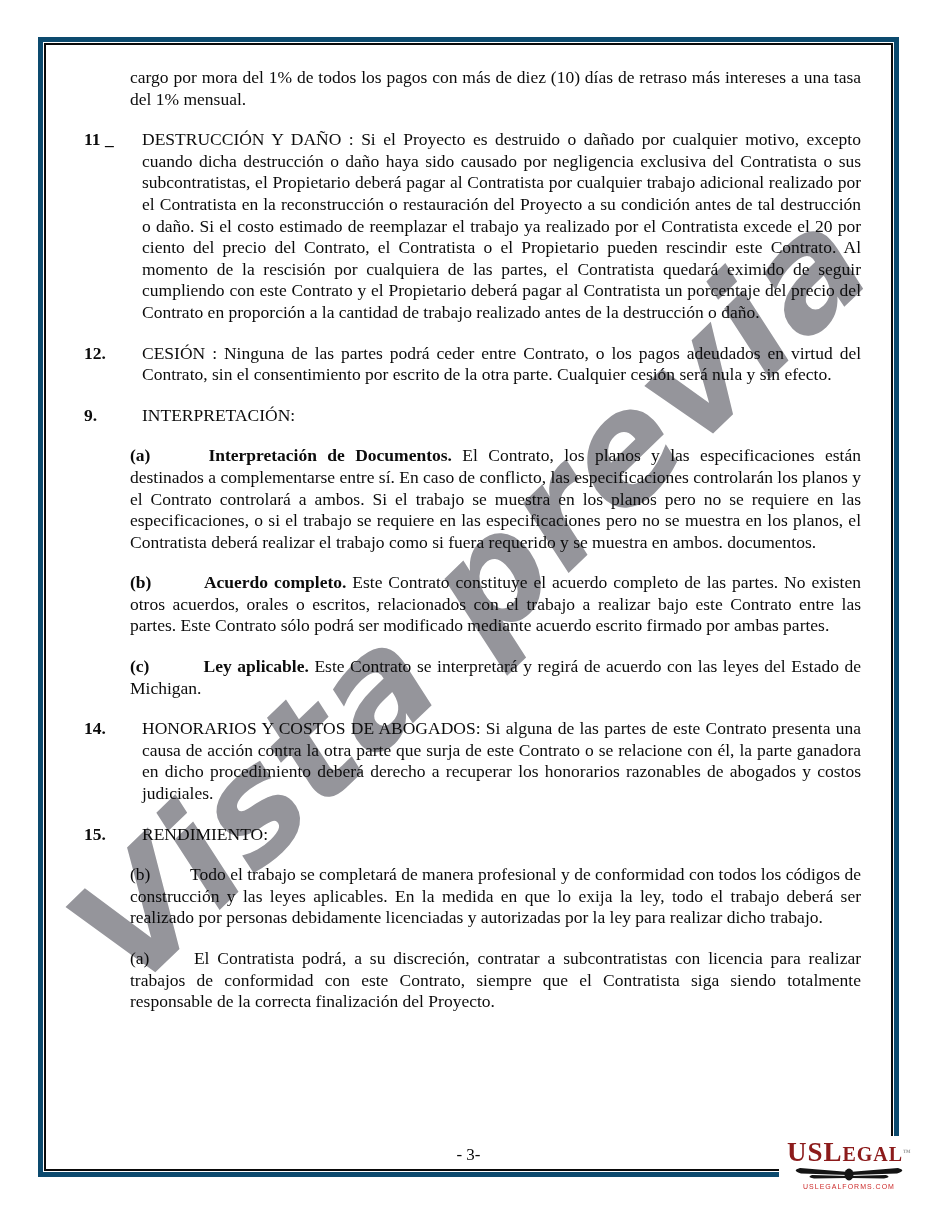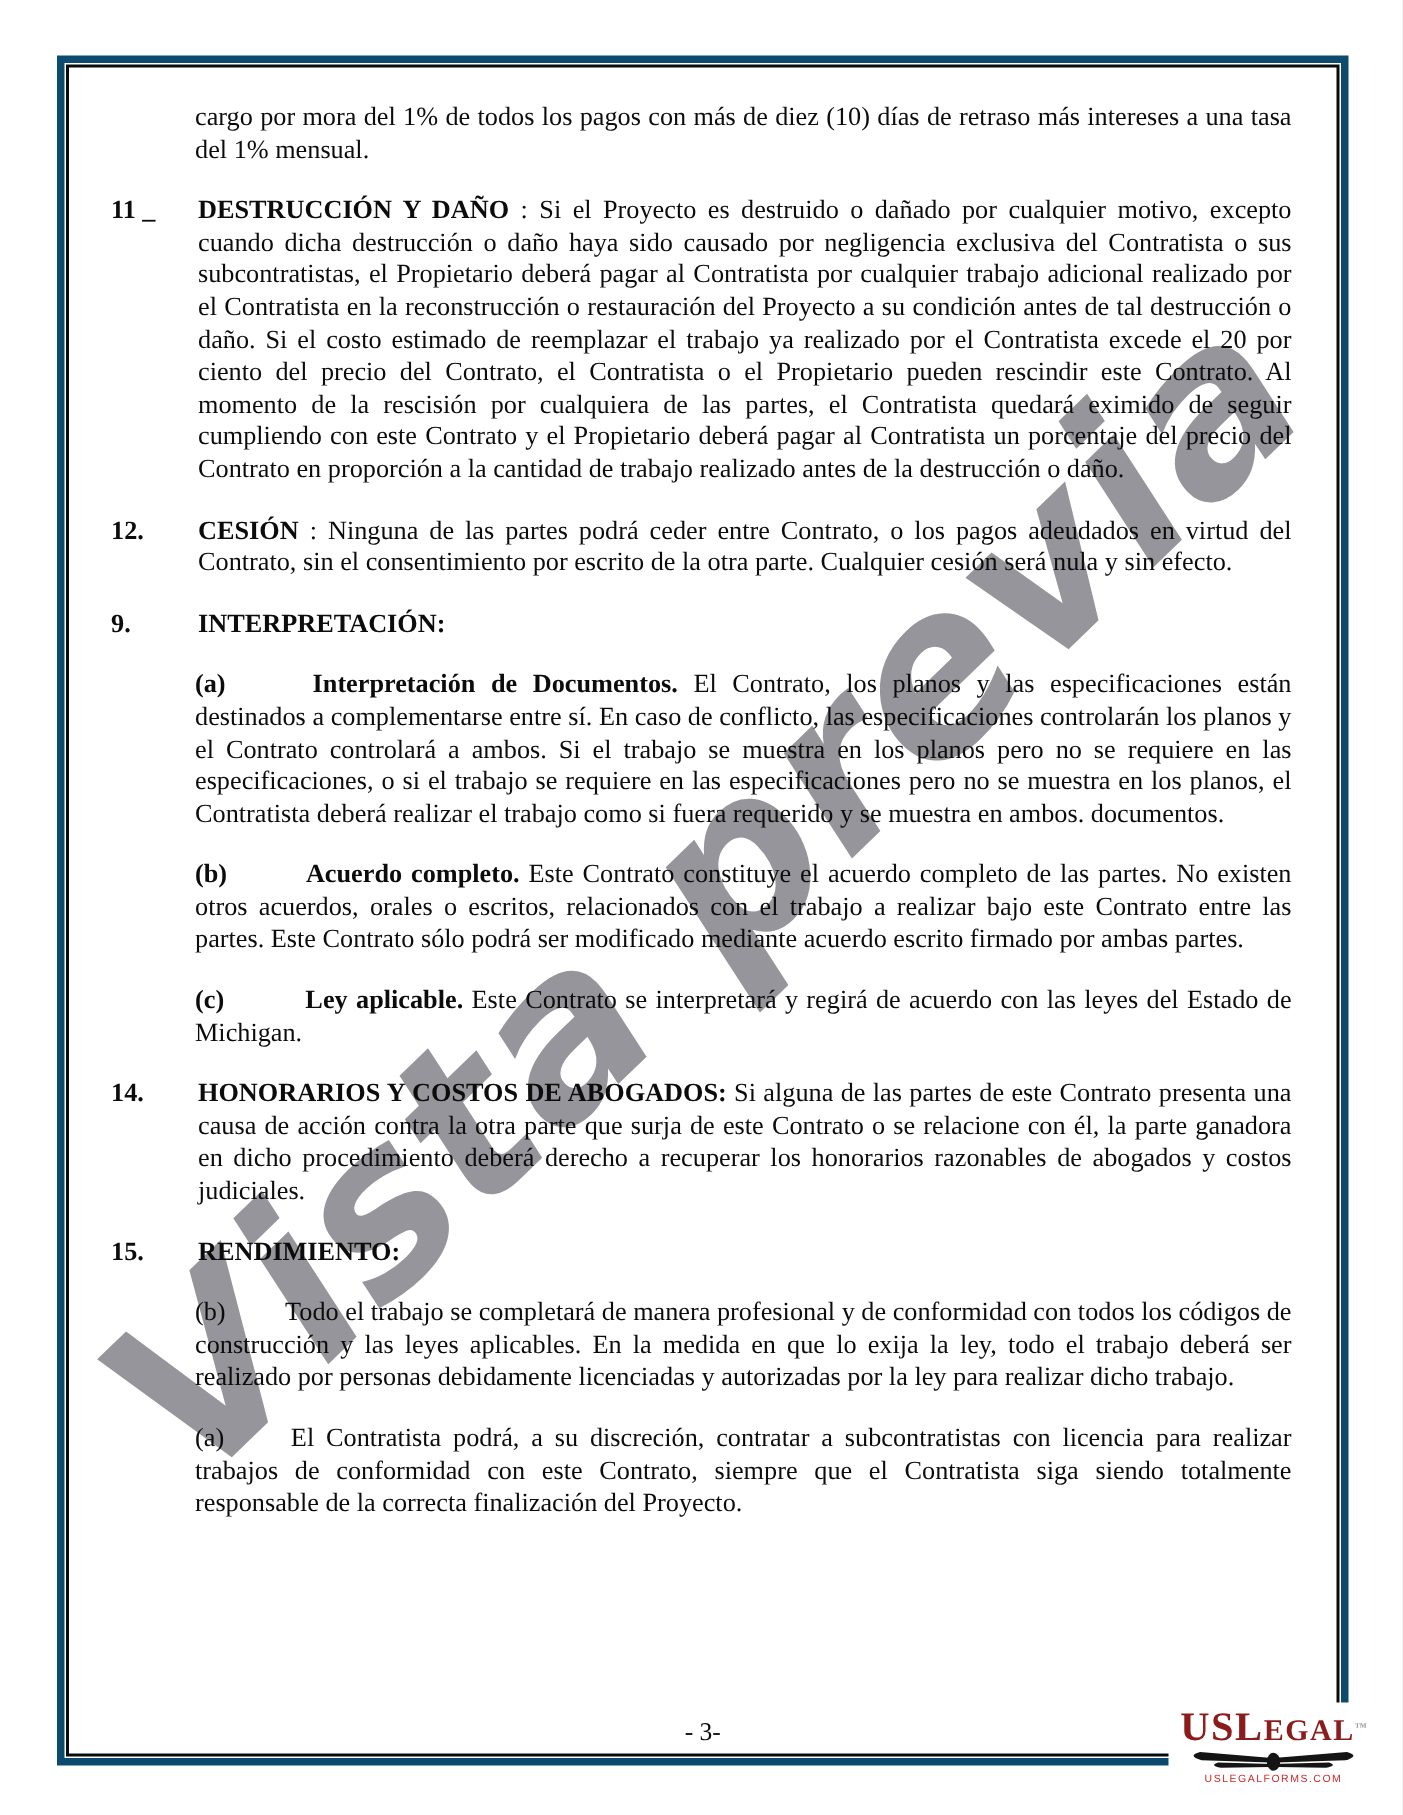"11 _" .sec { margin: 0 0 19px 2px -> 0 0 19px 12px }
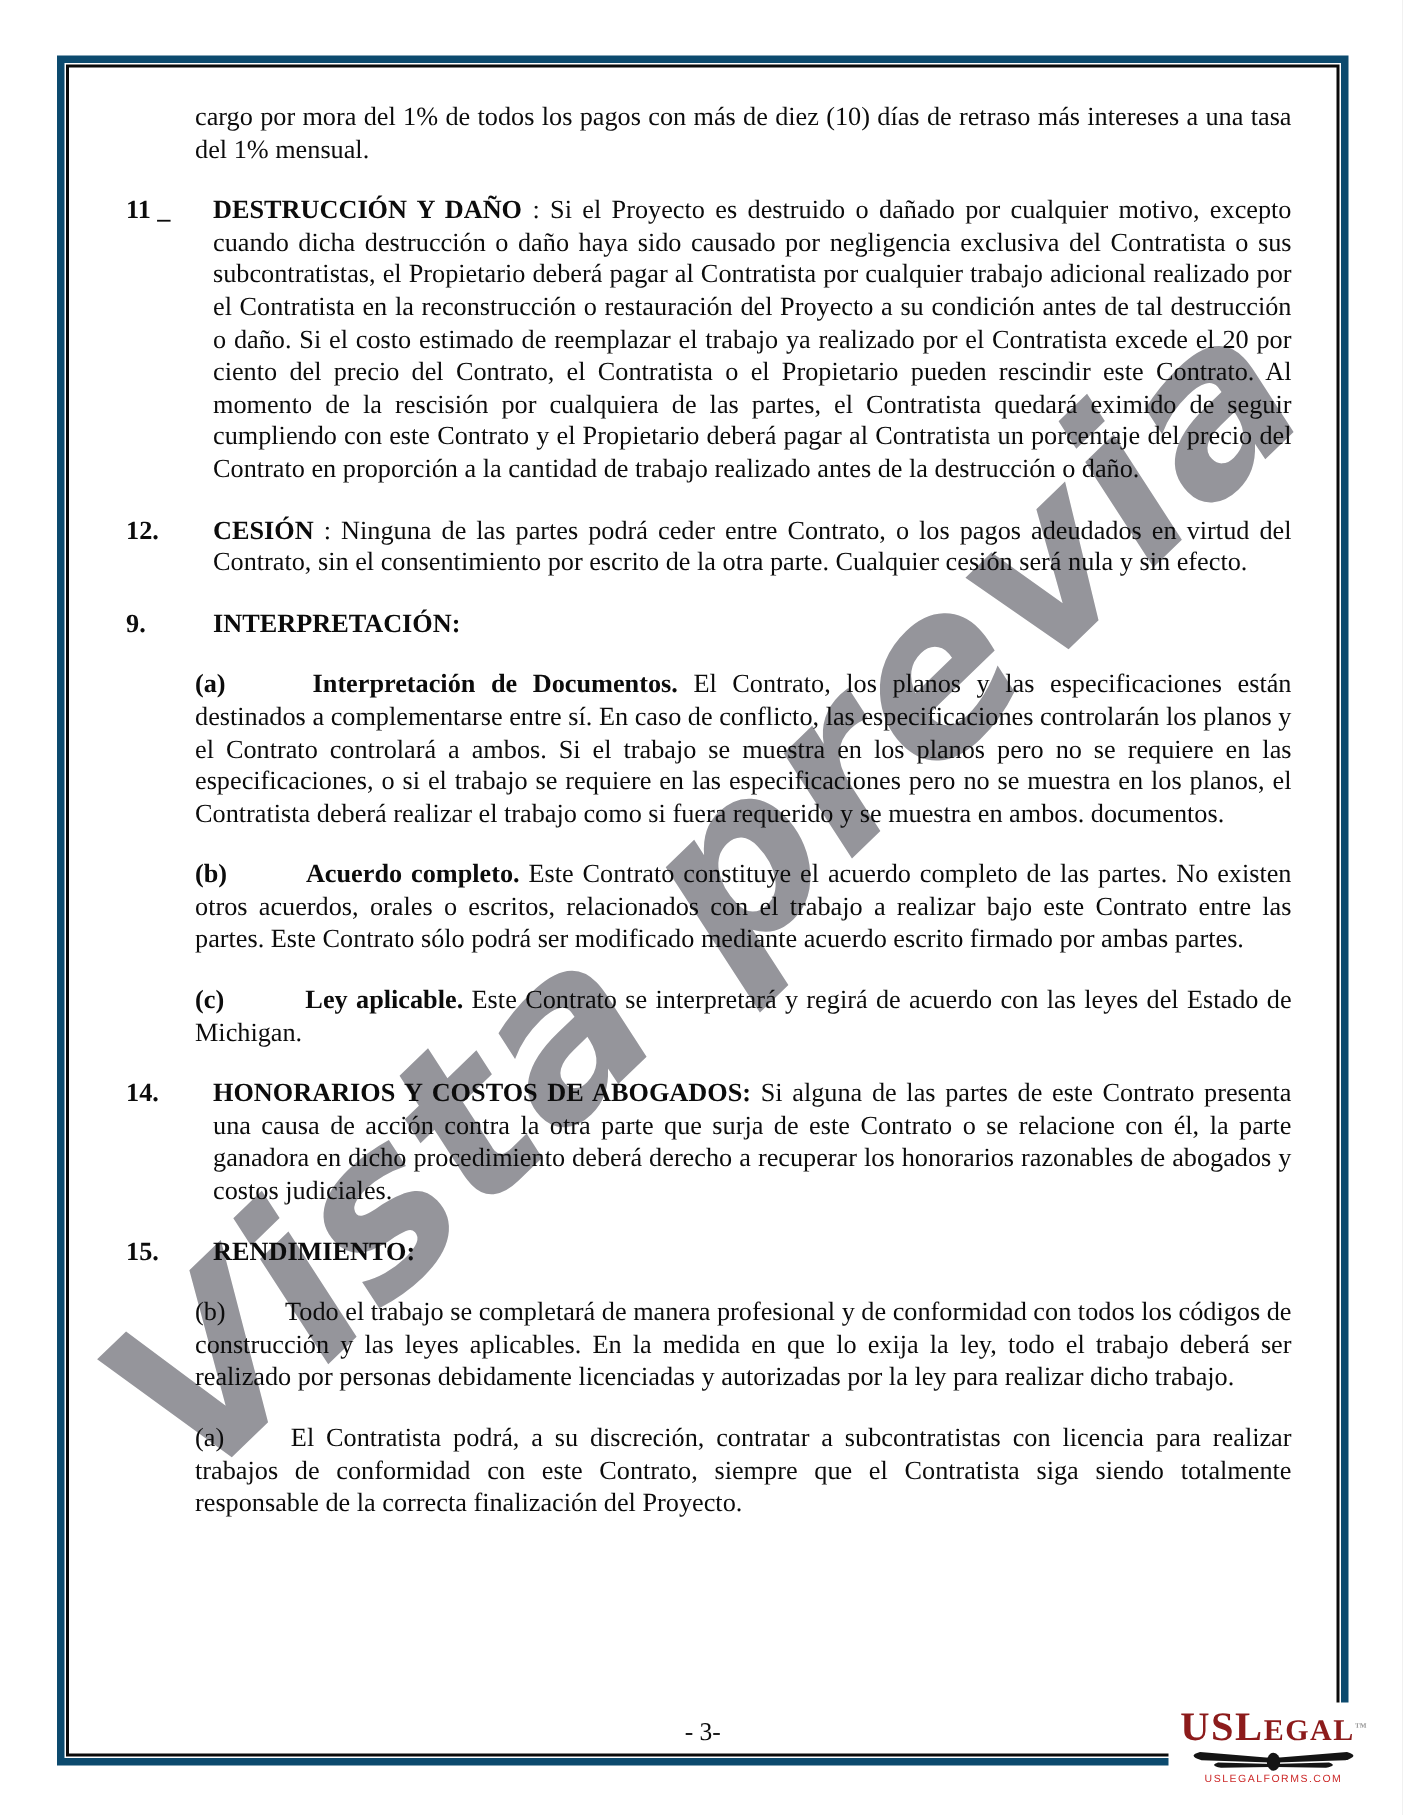"DESTRUCCIÓN Y DAÑO" .heading { font-weight: bold -> normal }
